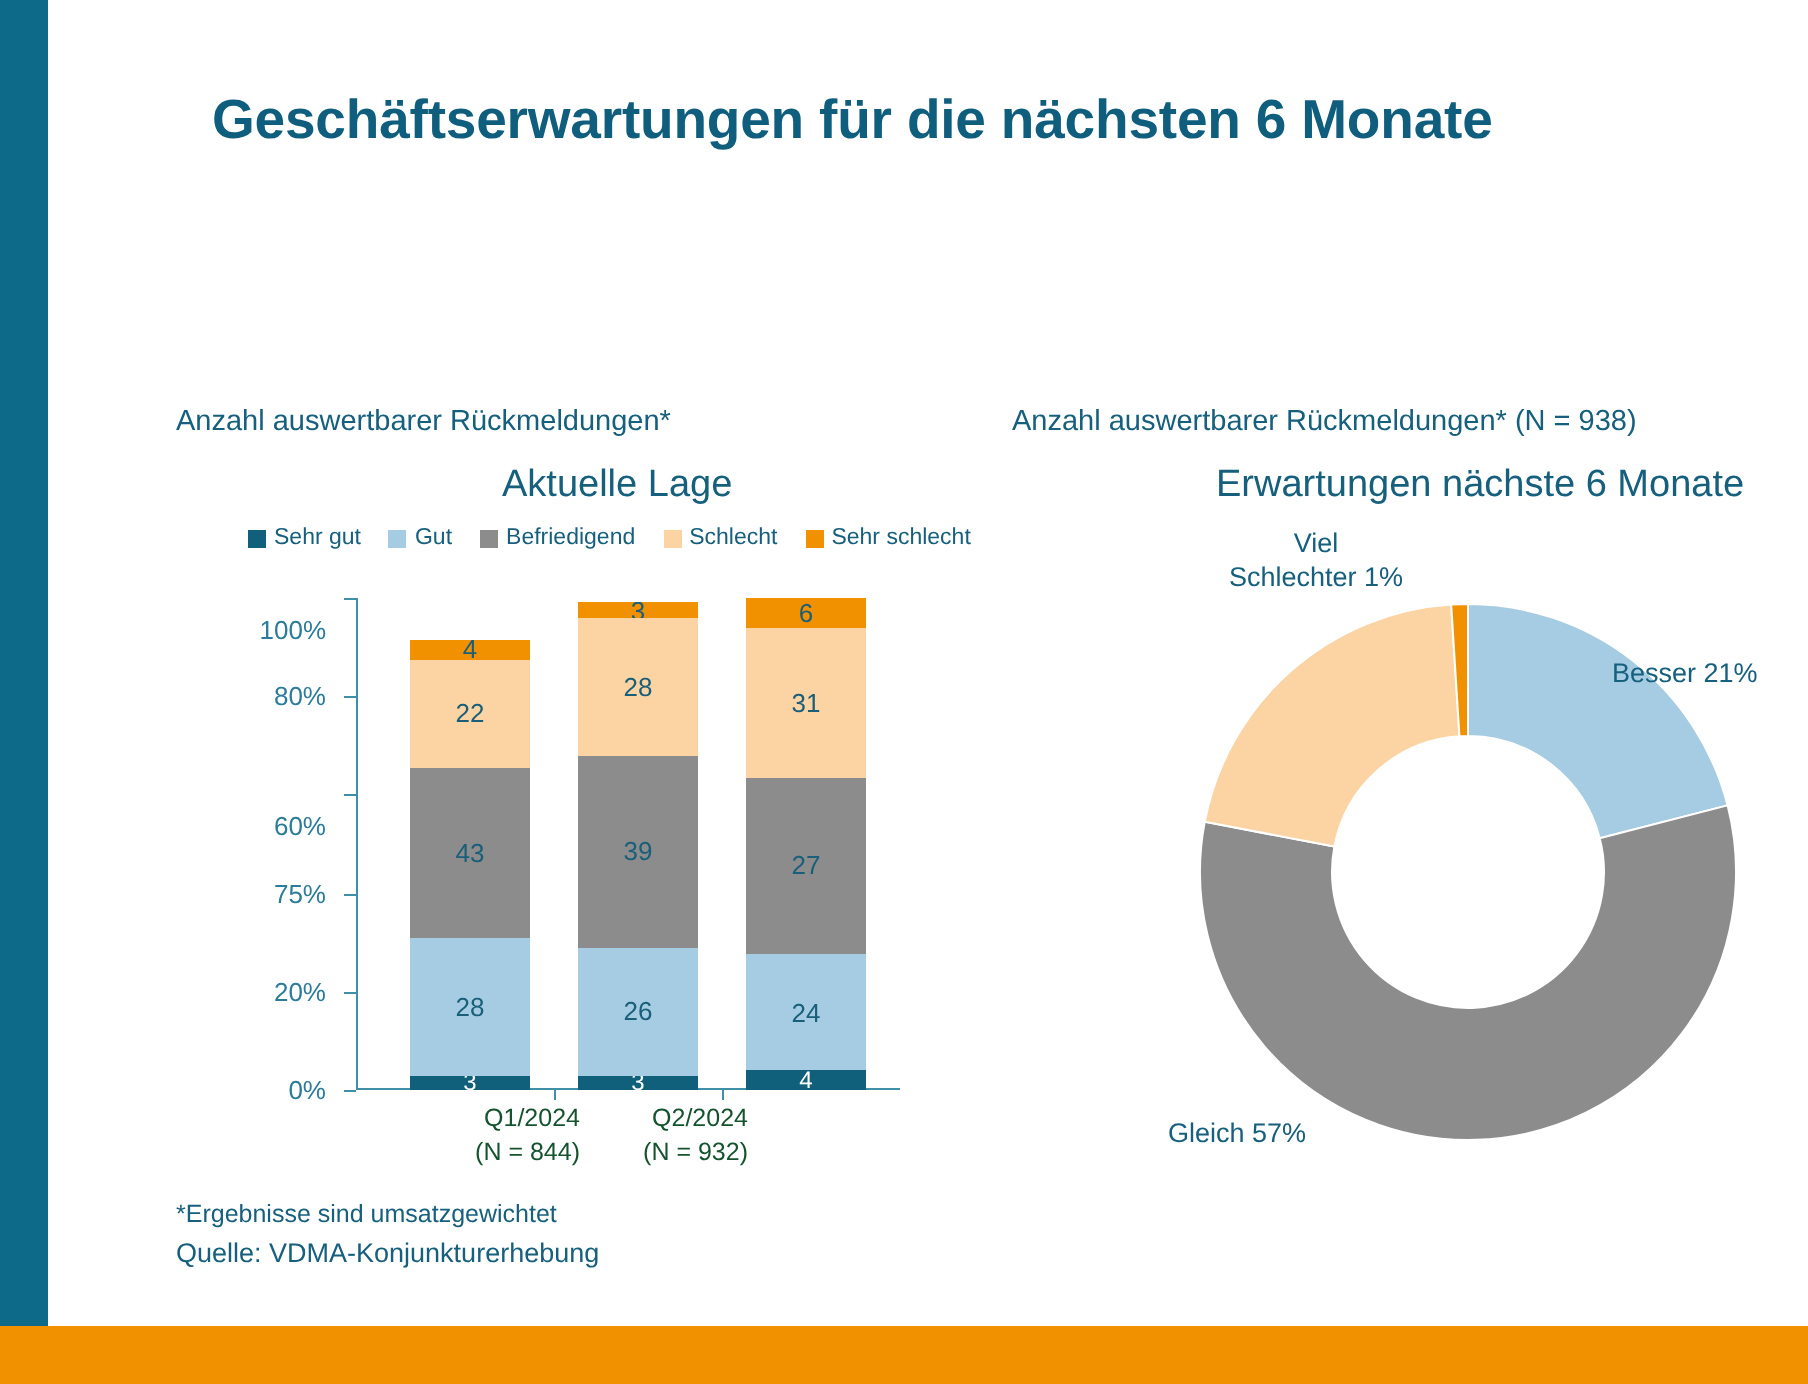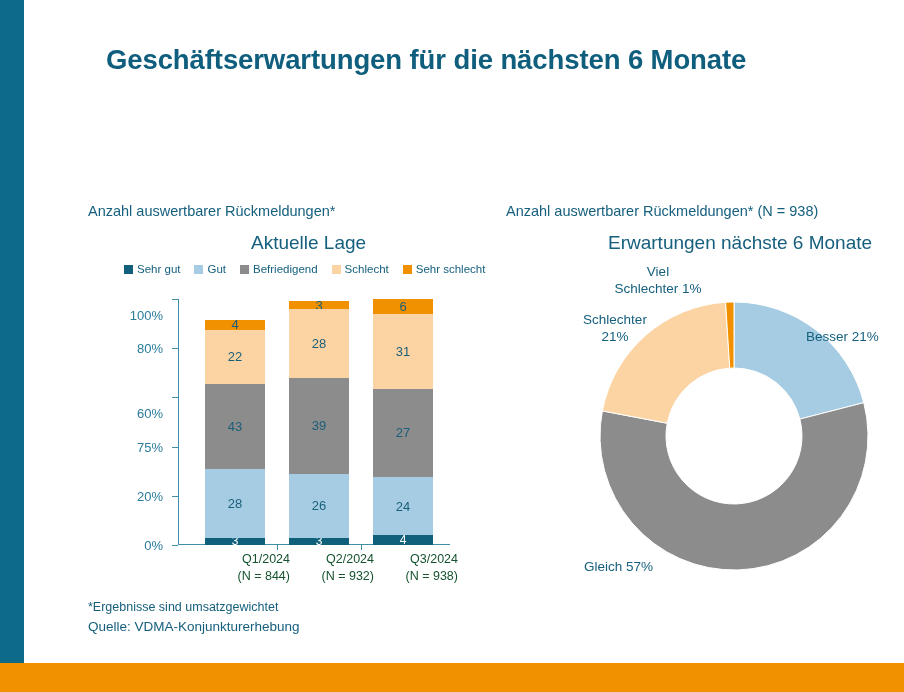"Schlechter" div.donut-label { html: <div> <span>Schlechter</span><br> <span>21%</span> </div> -> none }
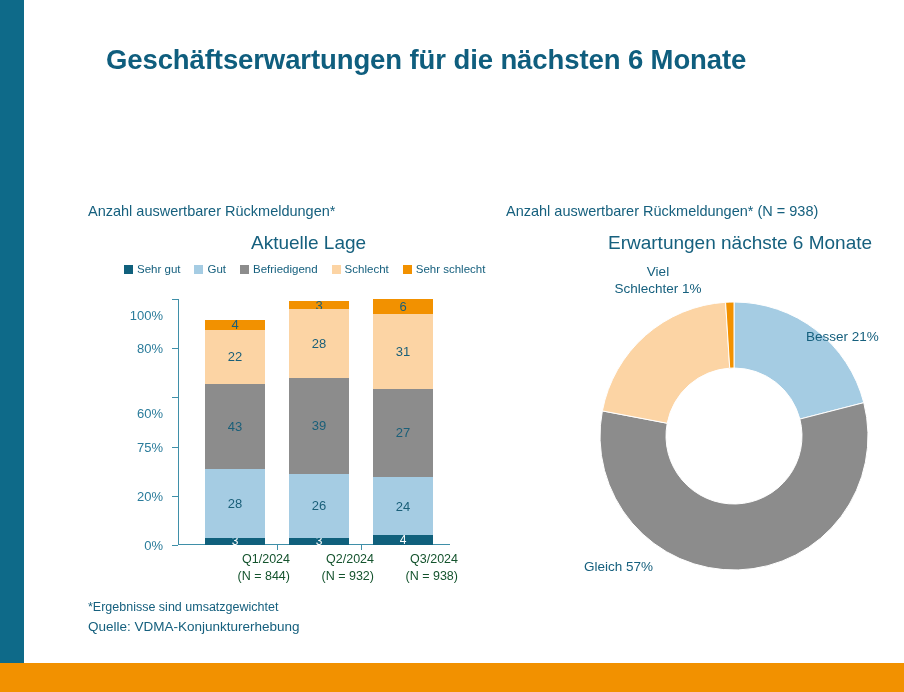"Q3/2024" div.xcat { html: <div> <div>Q3/2024</div> <div>(N = 938)</div> </div> -> none }
